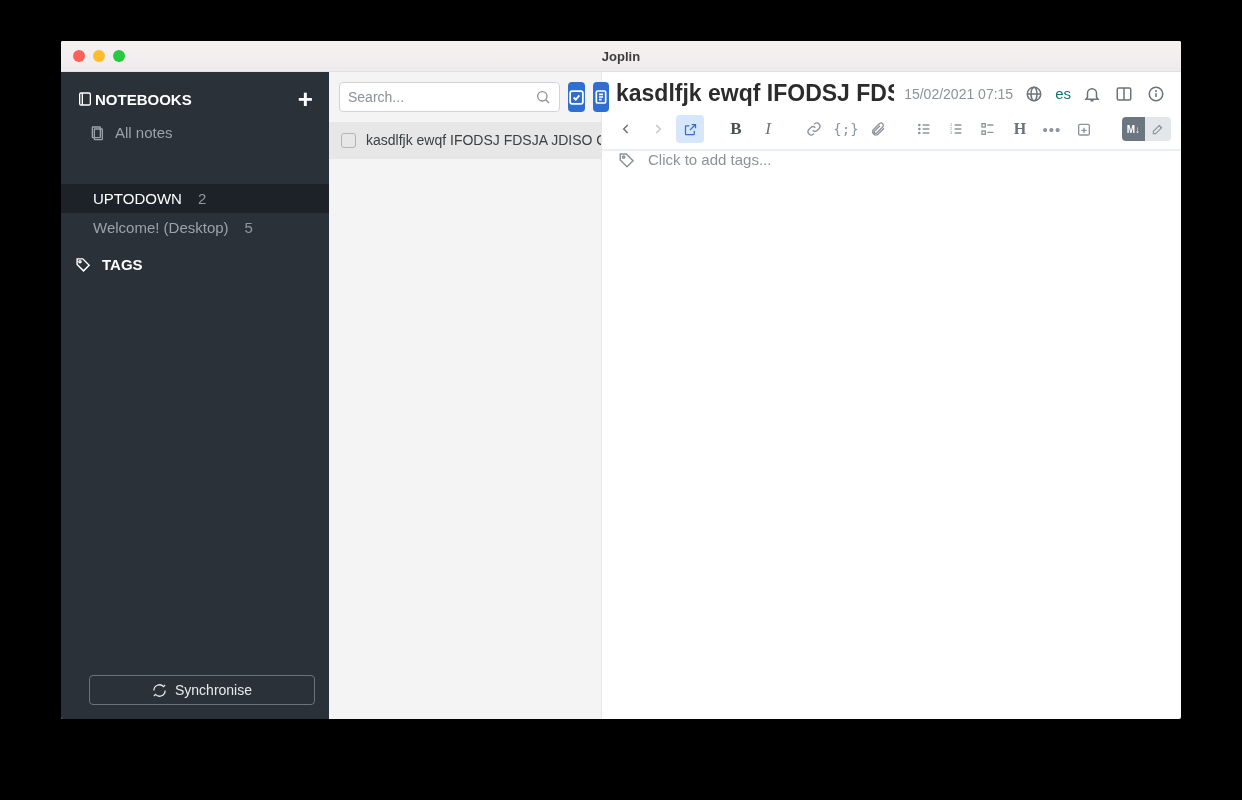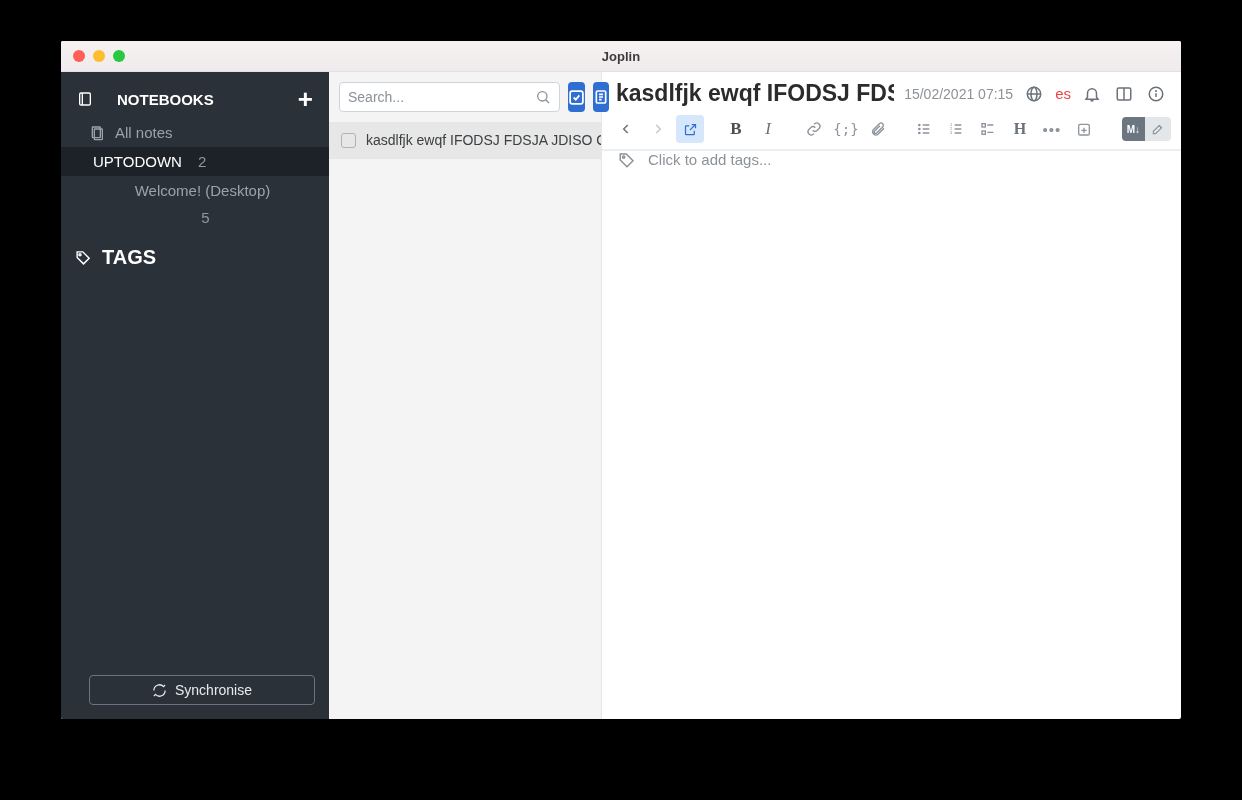"NOTEBOOKS" .sb-head { gap: 24px -> 2px }
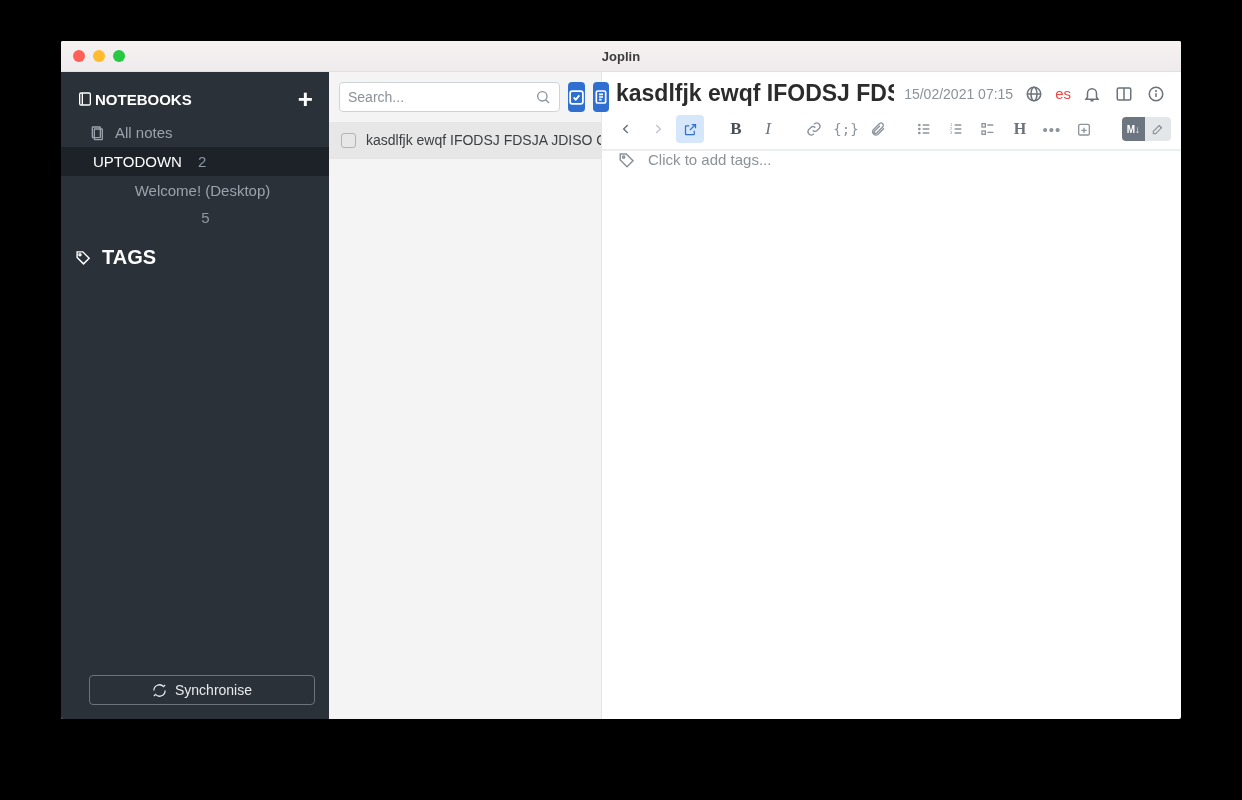"es" .lang { color: #ef4444 -> #0f766e }
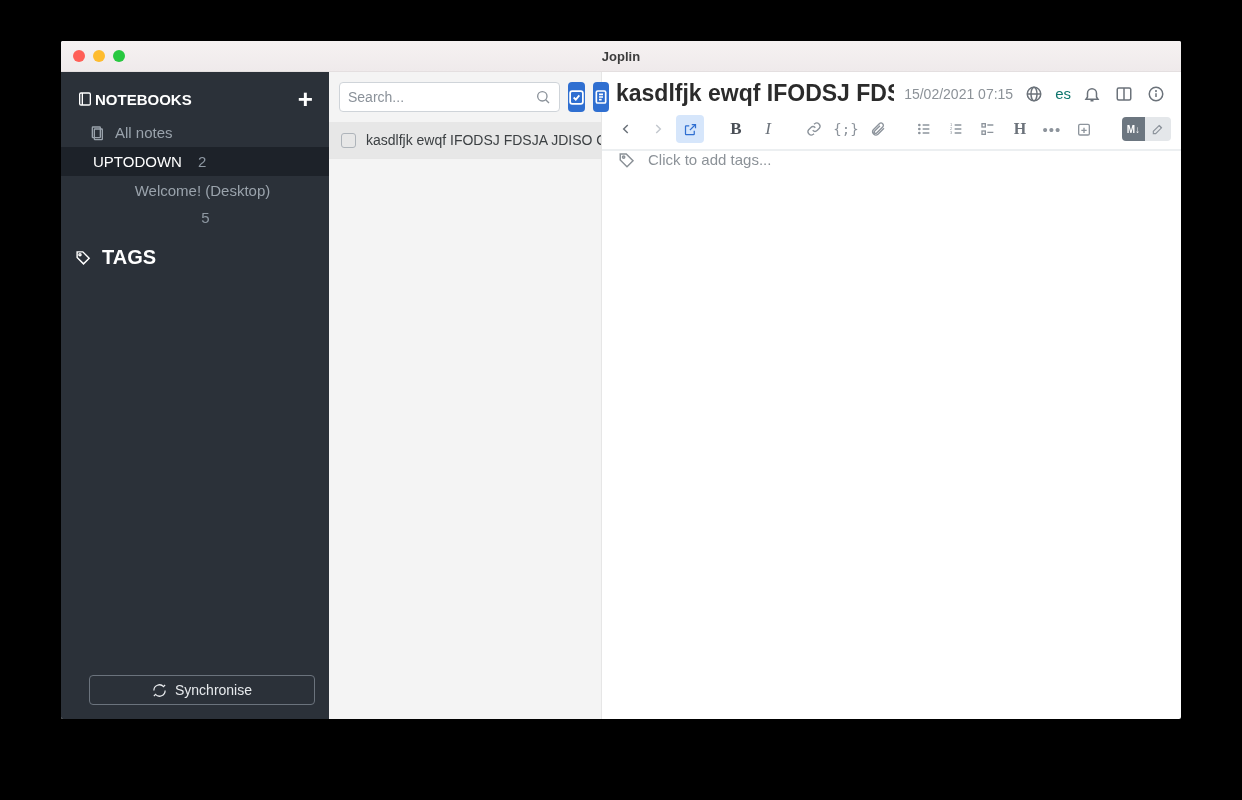"All notes" .sb-item { align-items: center -> flex-end; padding: 6px 17px 6px 28px -> 6px 23px 6px 28px }
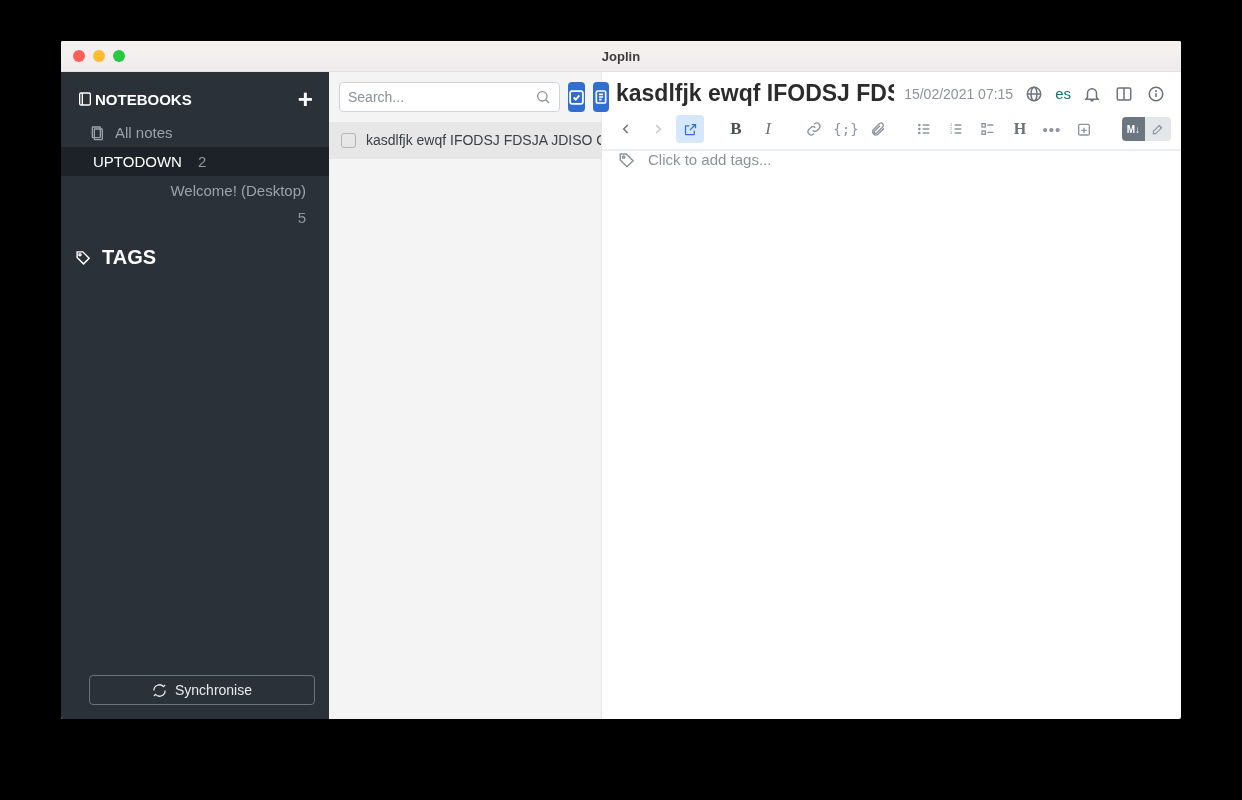"UPTODOWN" .sb-item.selected { margin-top: none -> 37px }
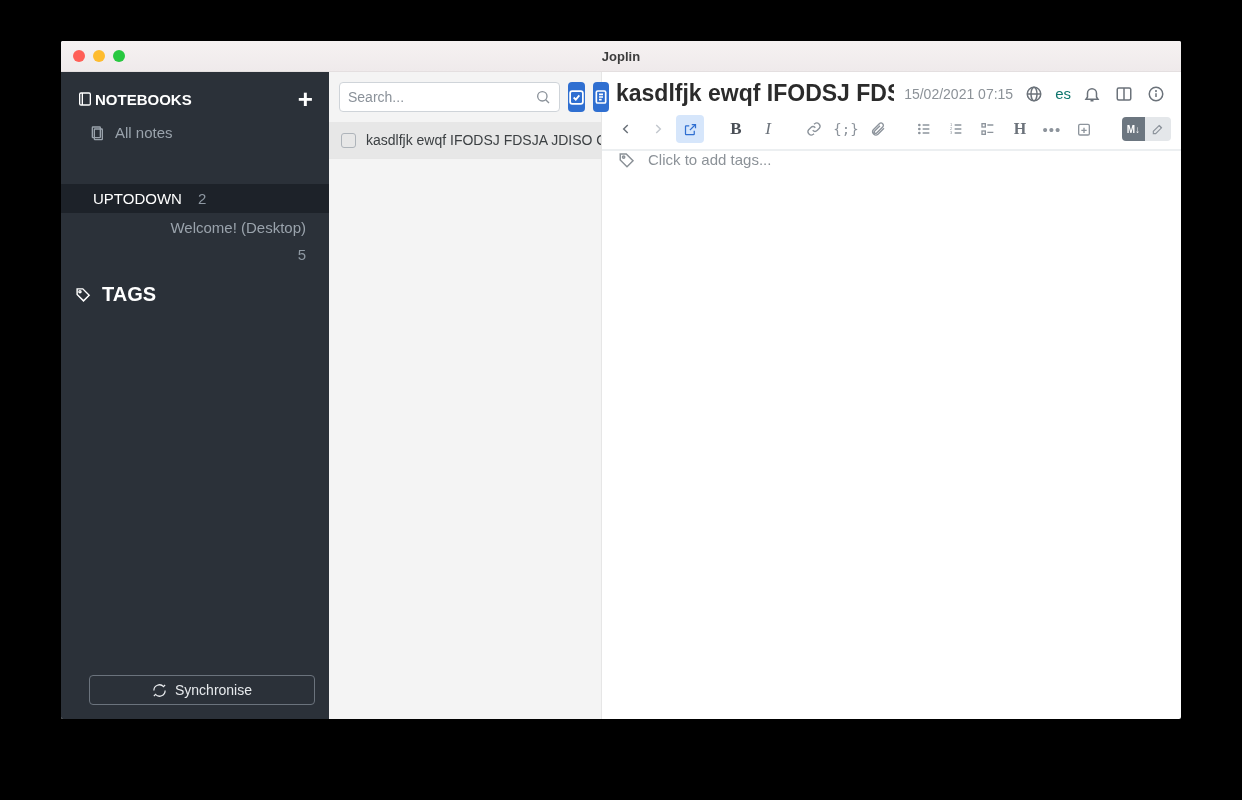"Welcome! (Desktop)" div.sb-item { flex-direction: column -> none }
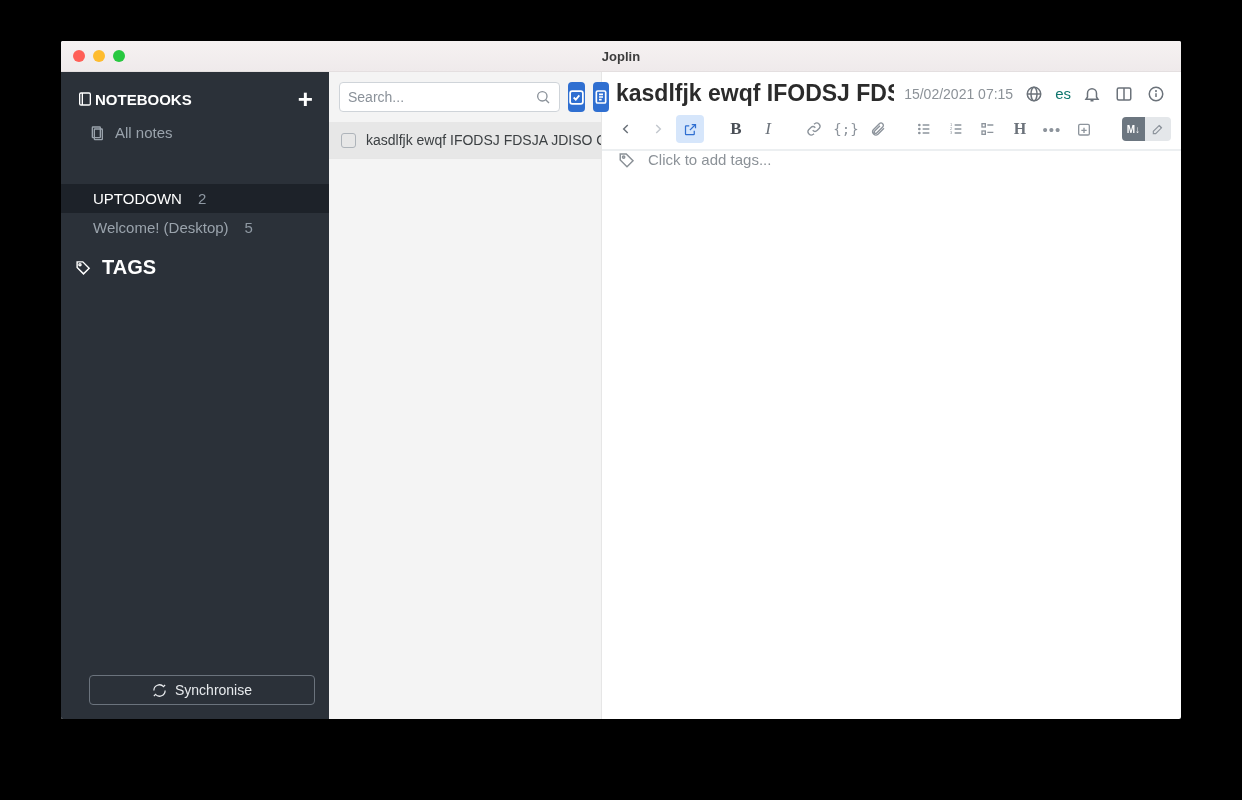"TAGS" .sb-tags { font-size: 20px -> 15px }
